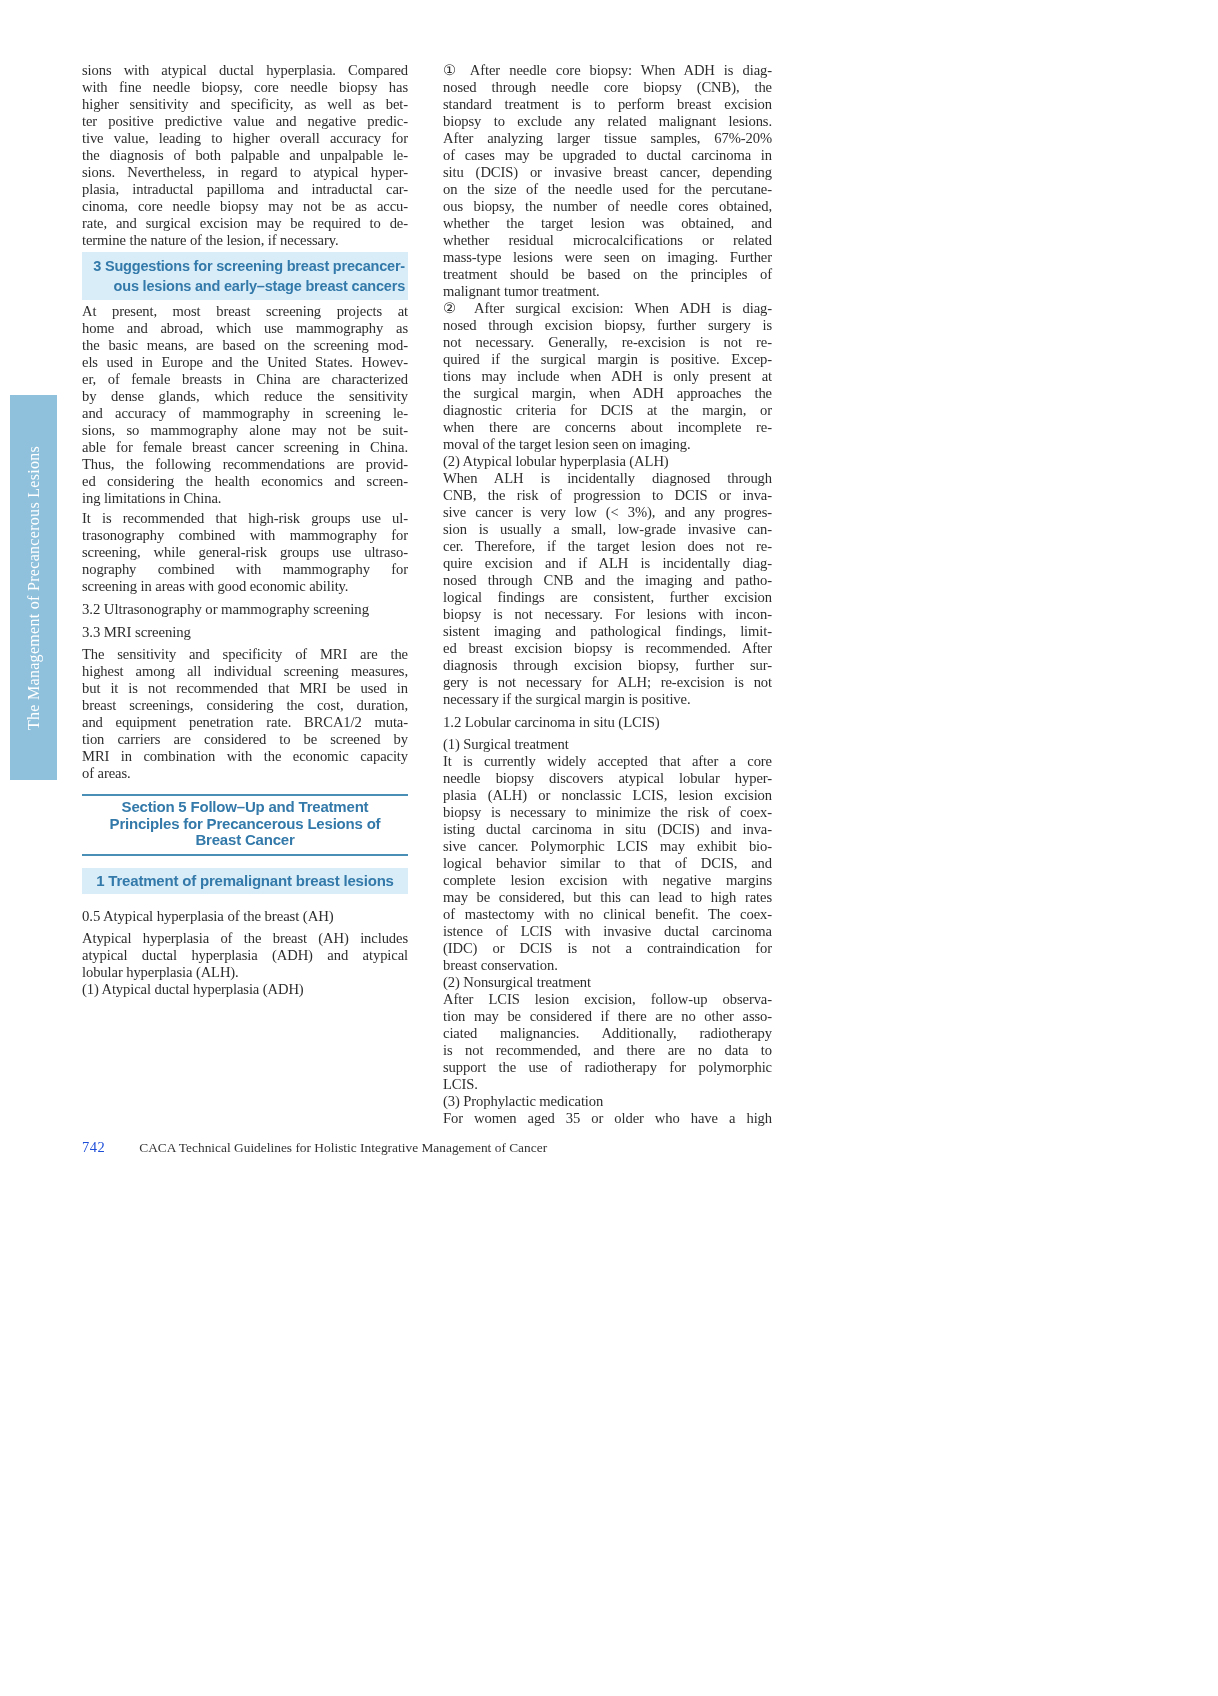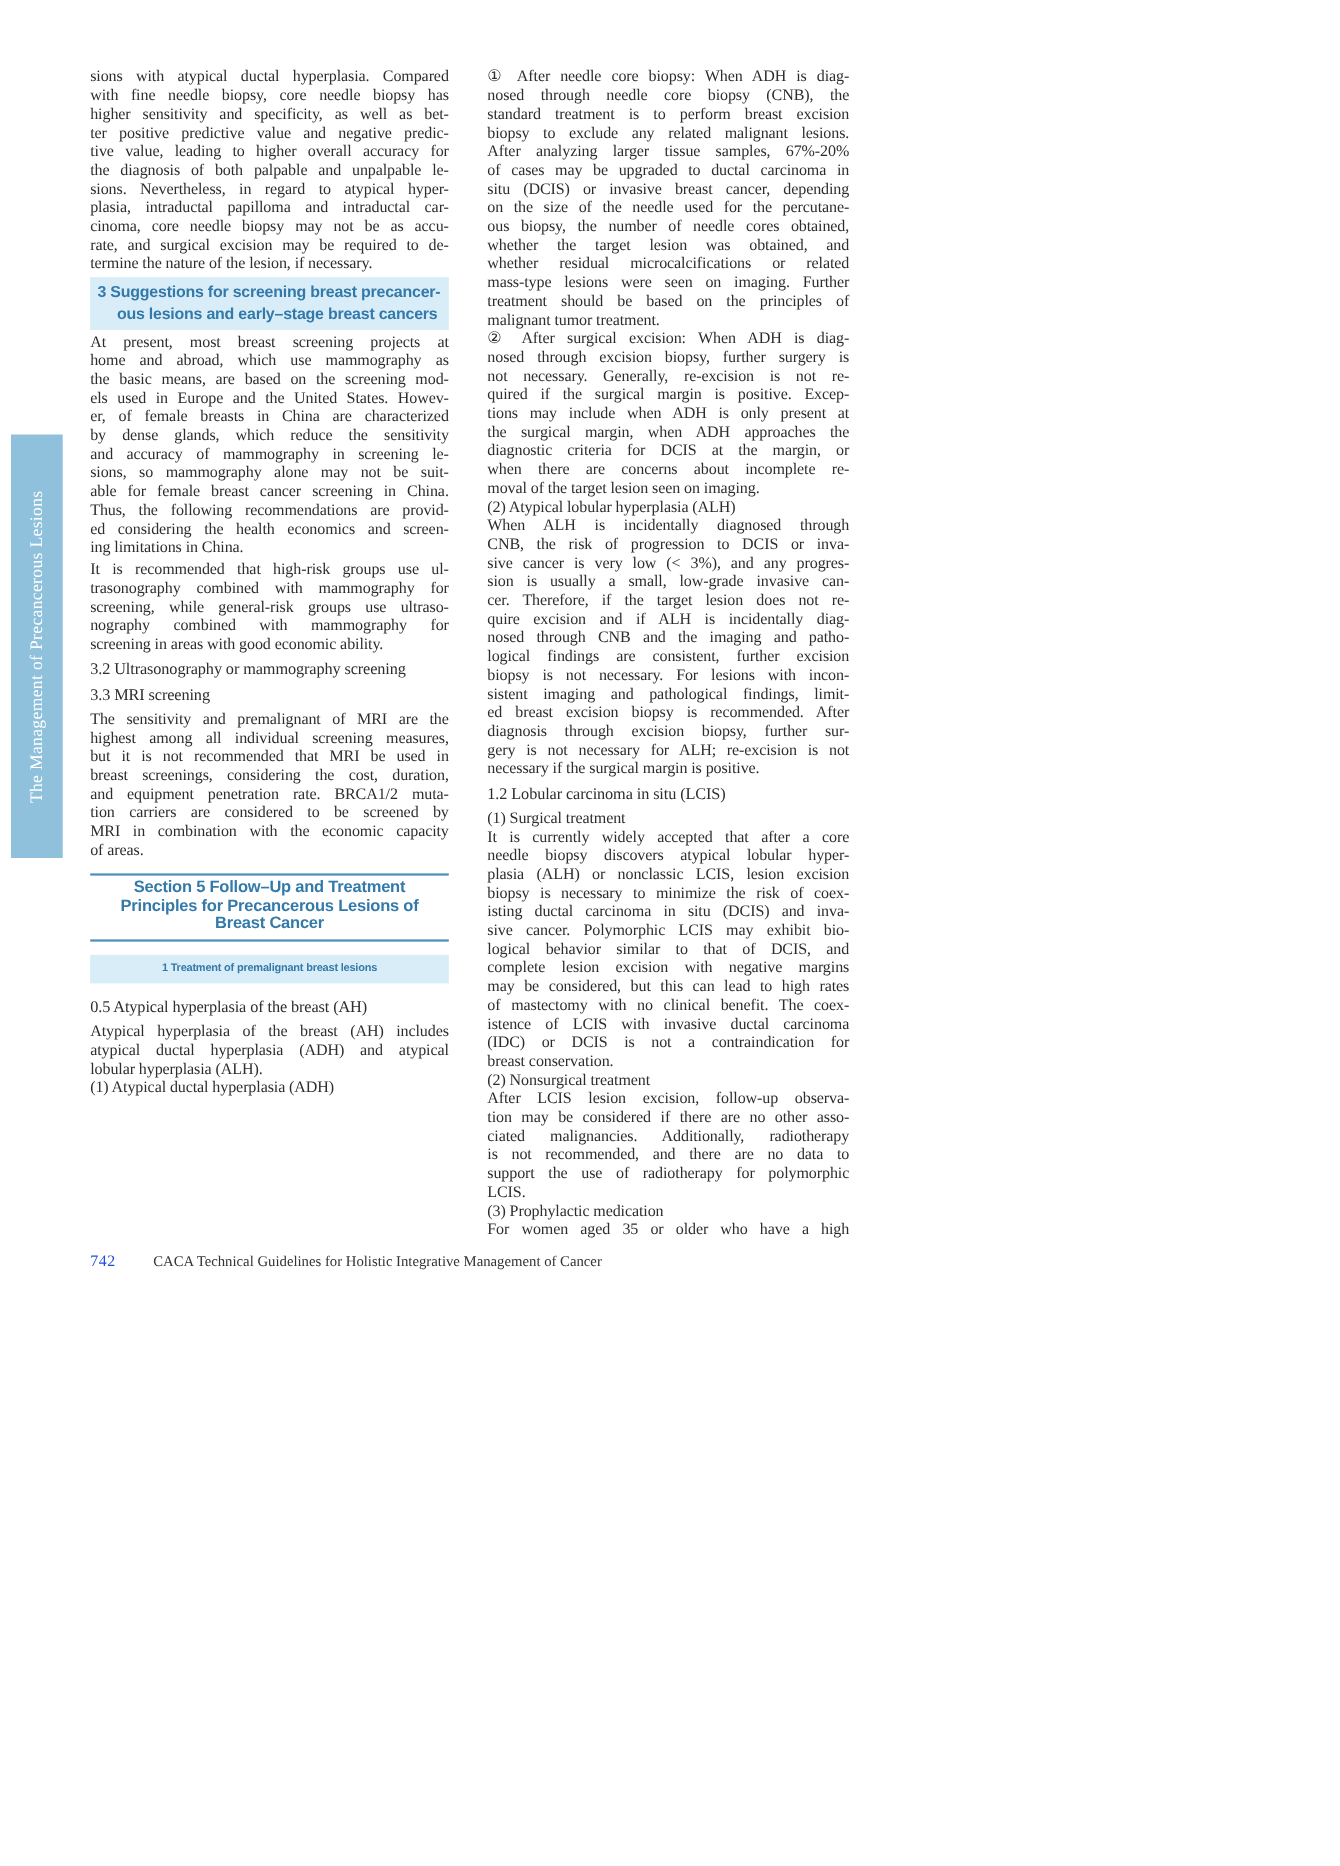"3 Suggestions for screening breast" .h-highlight .line { text-align: center -> right }
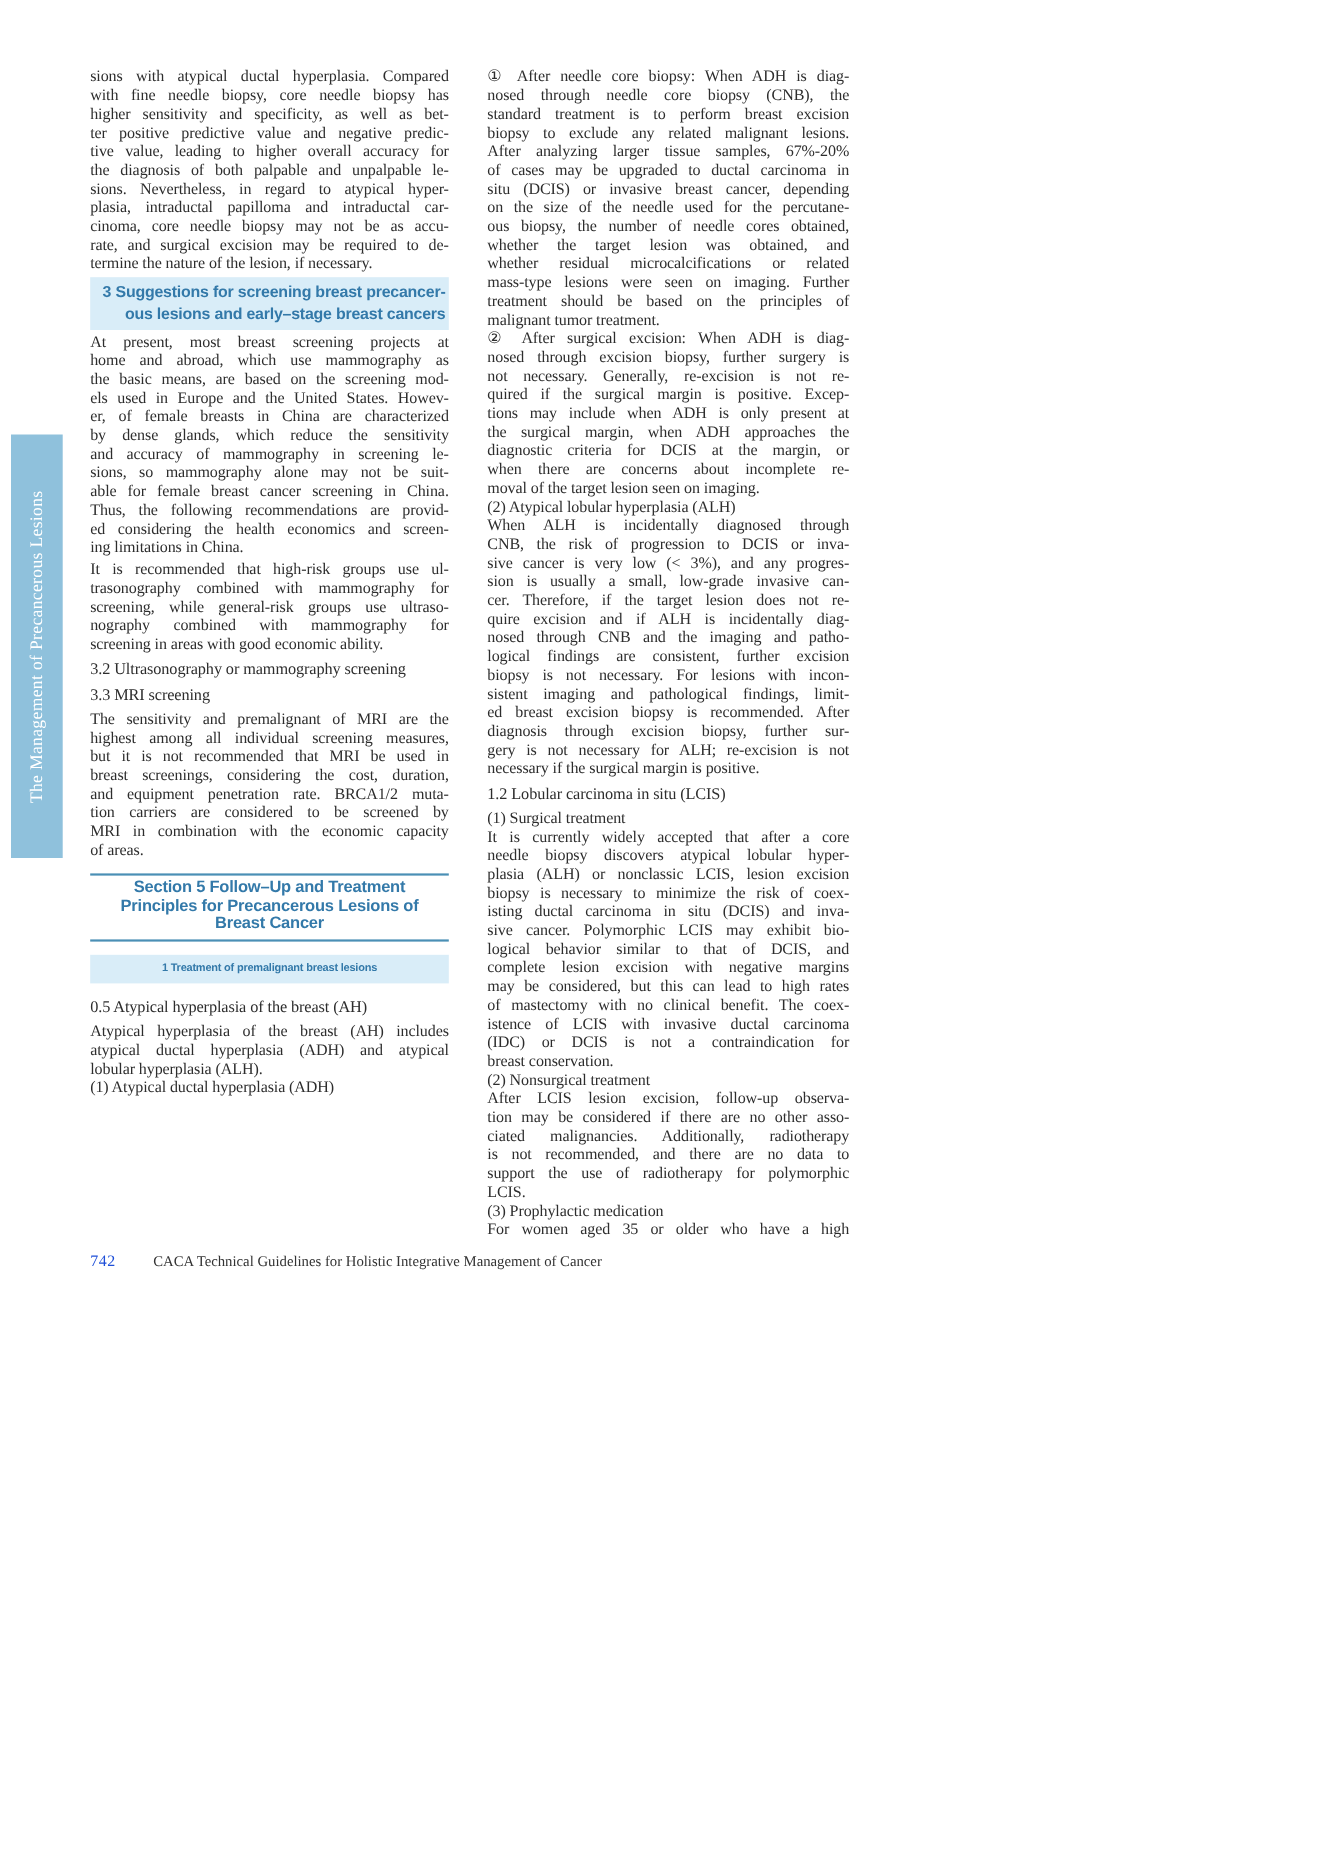"The sensitivity and premalignant of" div.line { text: premalignant -> specificity }
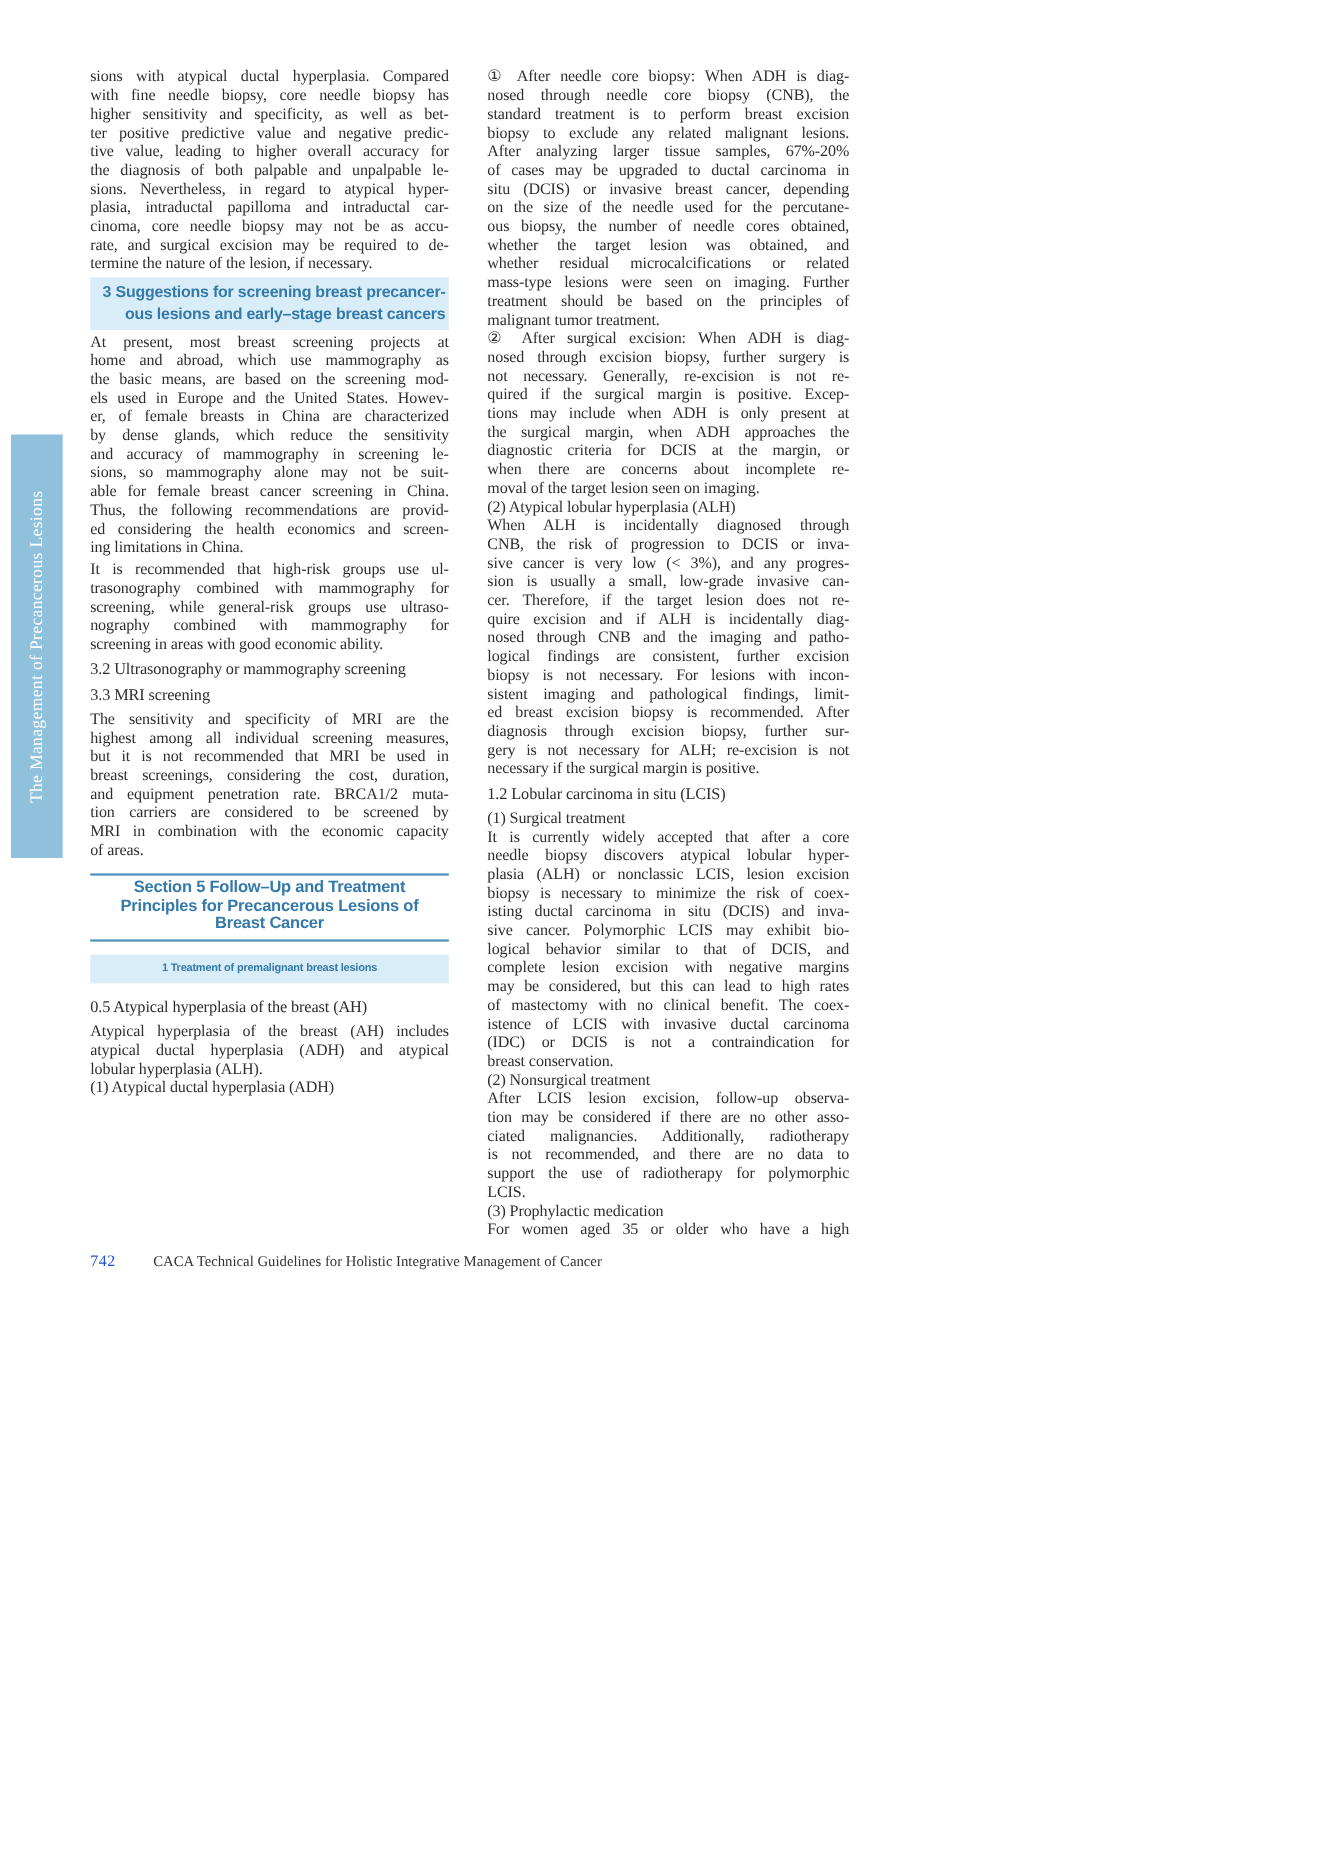"1 Treatment of premalignant breast" .h-box .line { font-size: 10px -> 15px }
